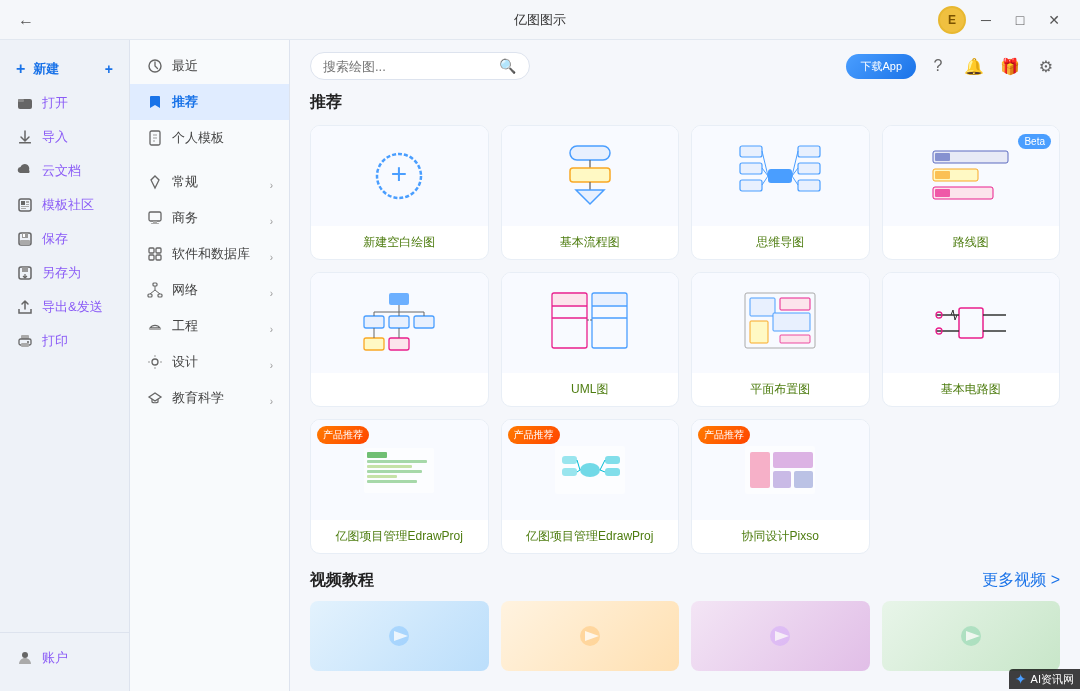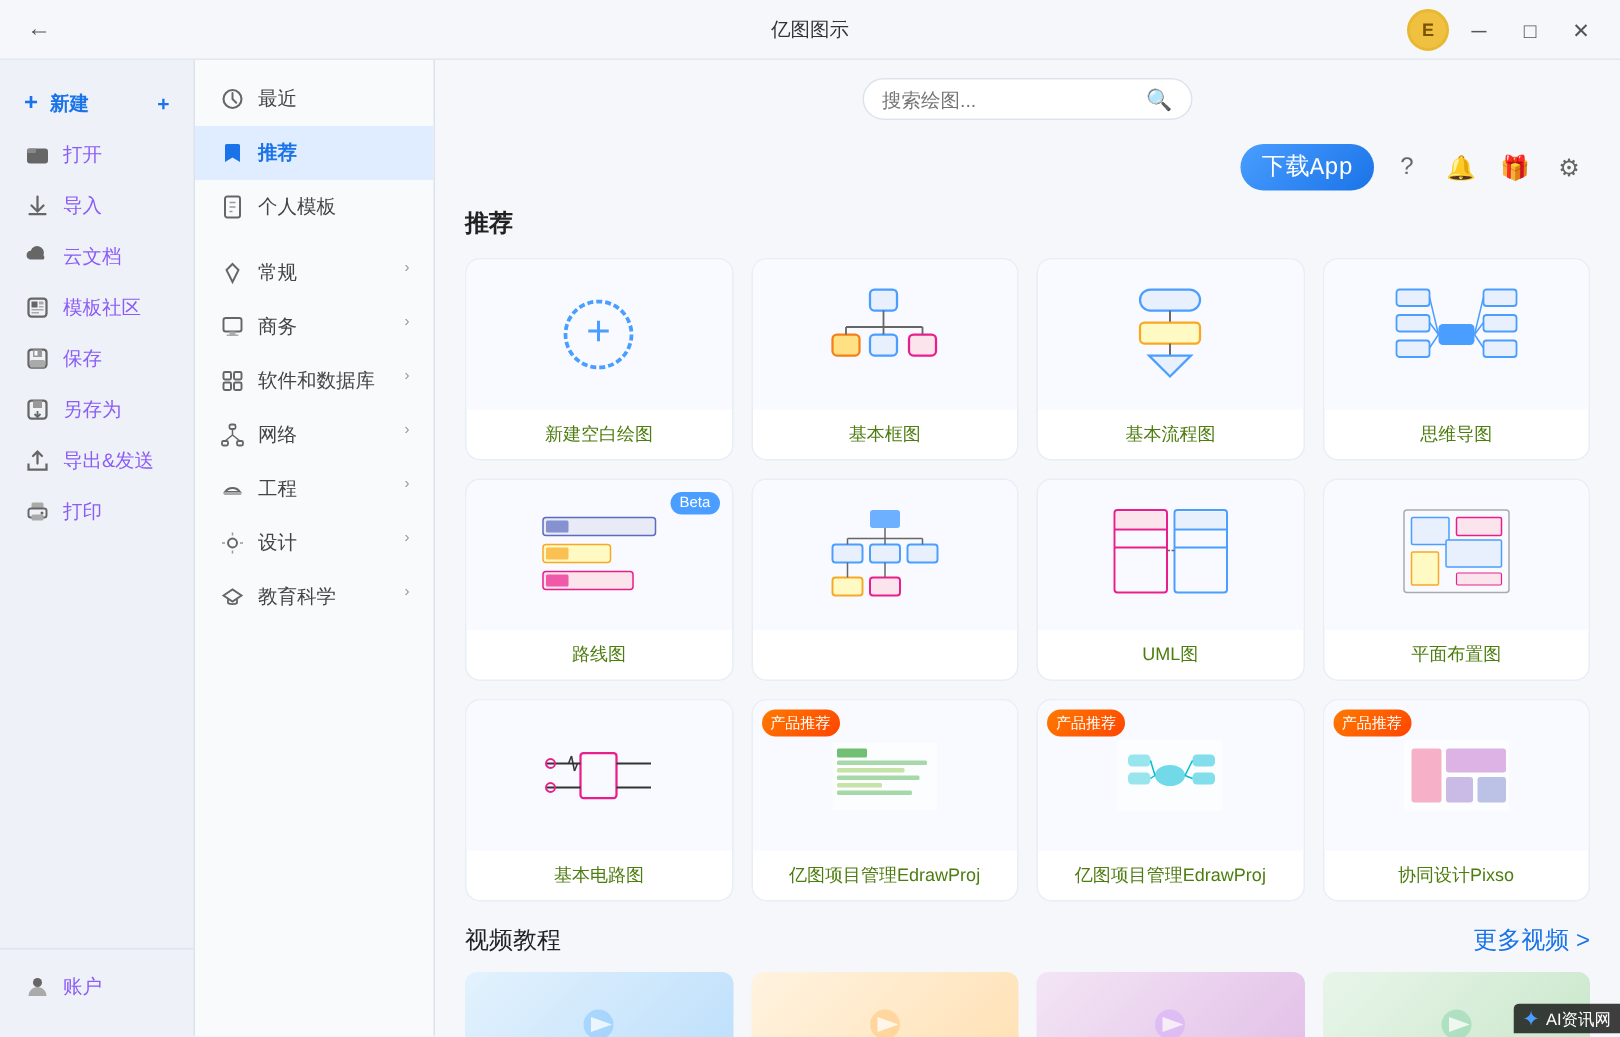"最近" .nav-item { align-items: flex-start -> flex-end }
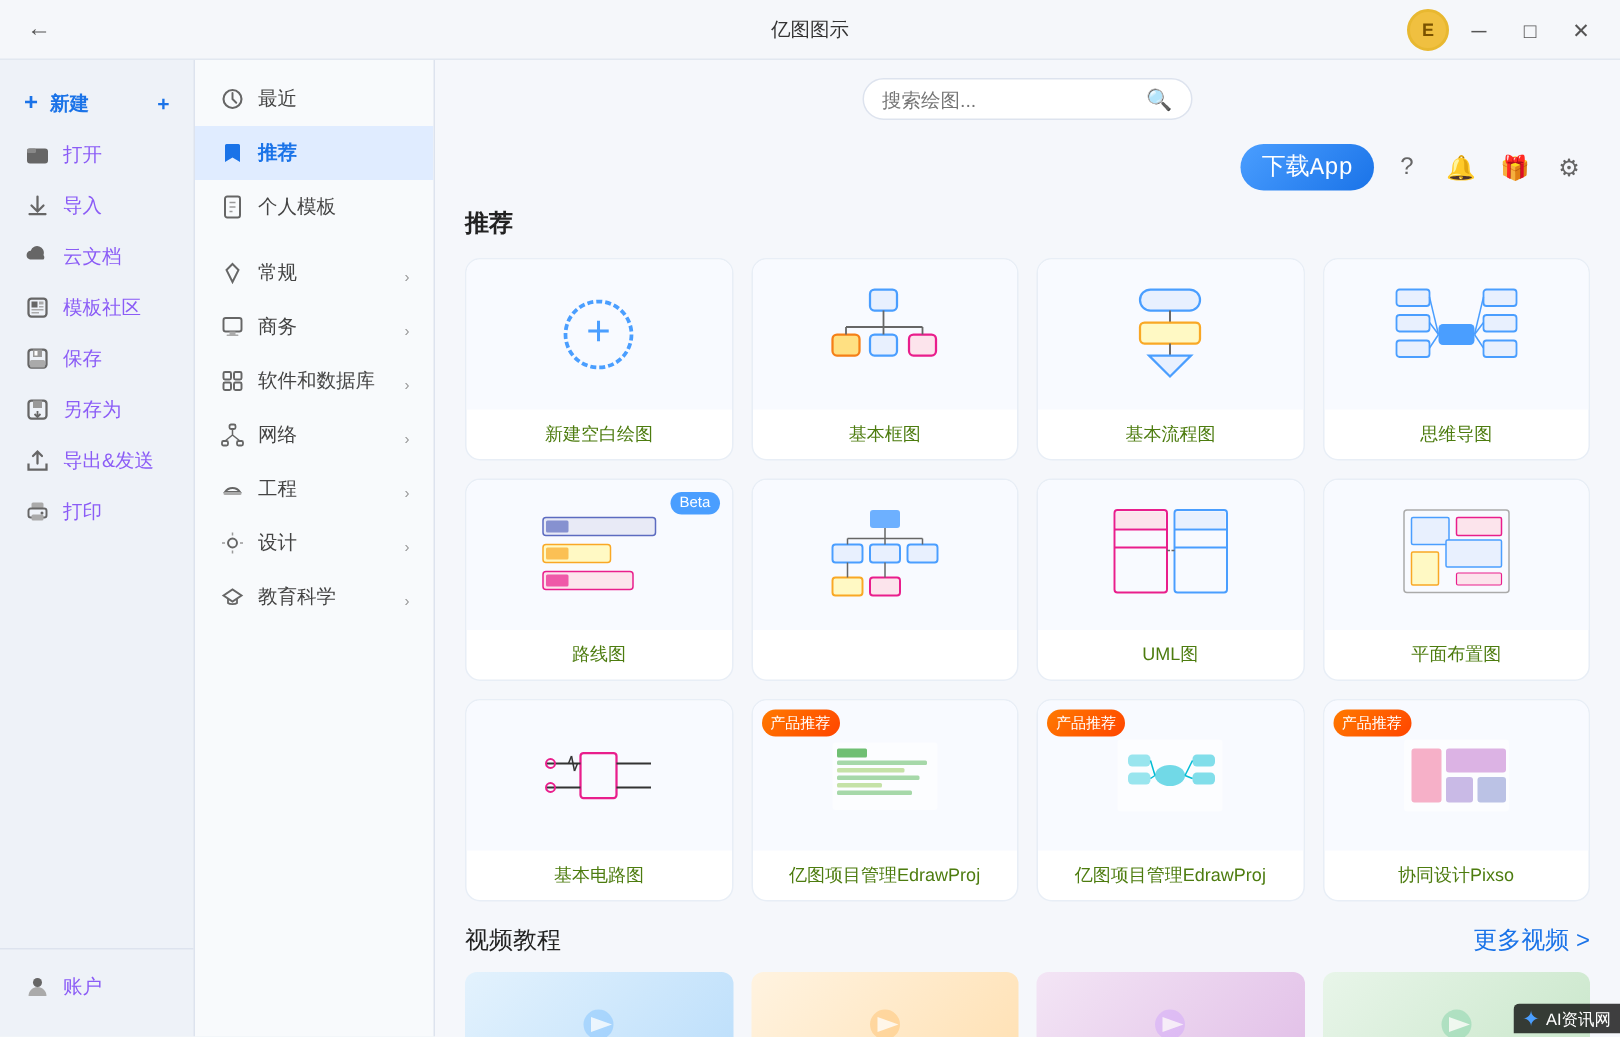"搜索绘图..." .content-header { flex-direction: column -> none; gap: 16px -> 4px }
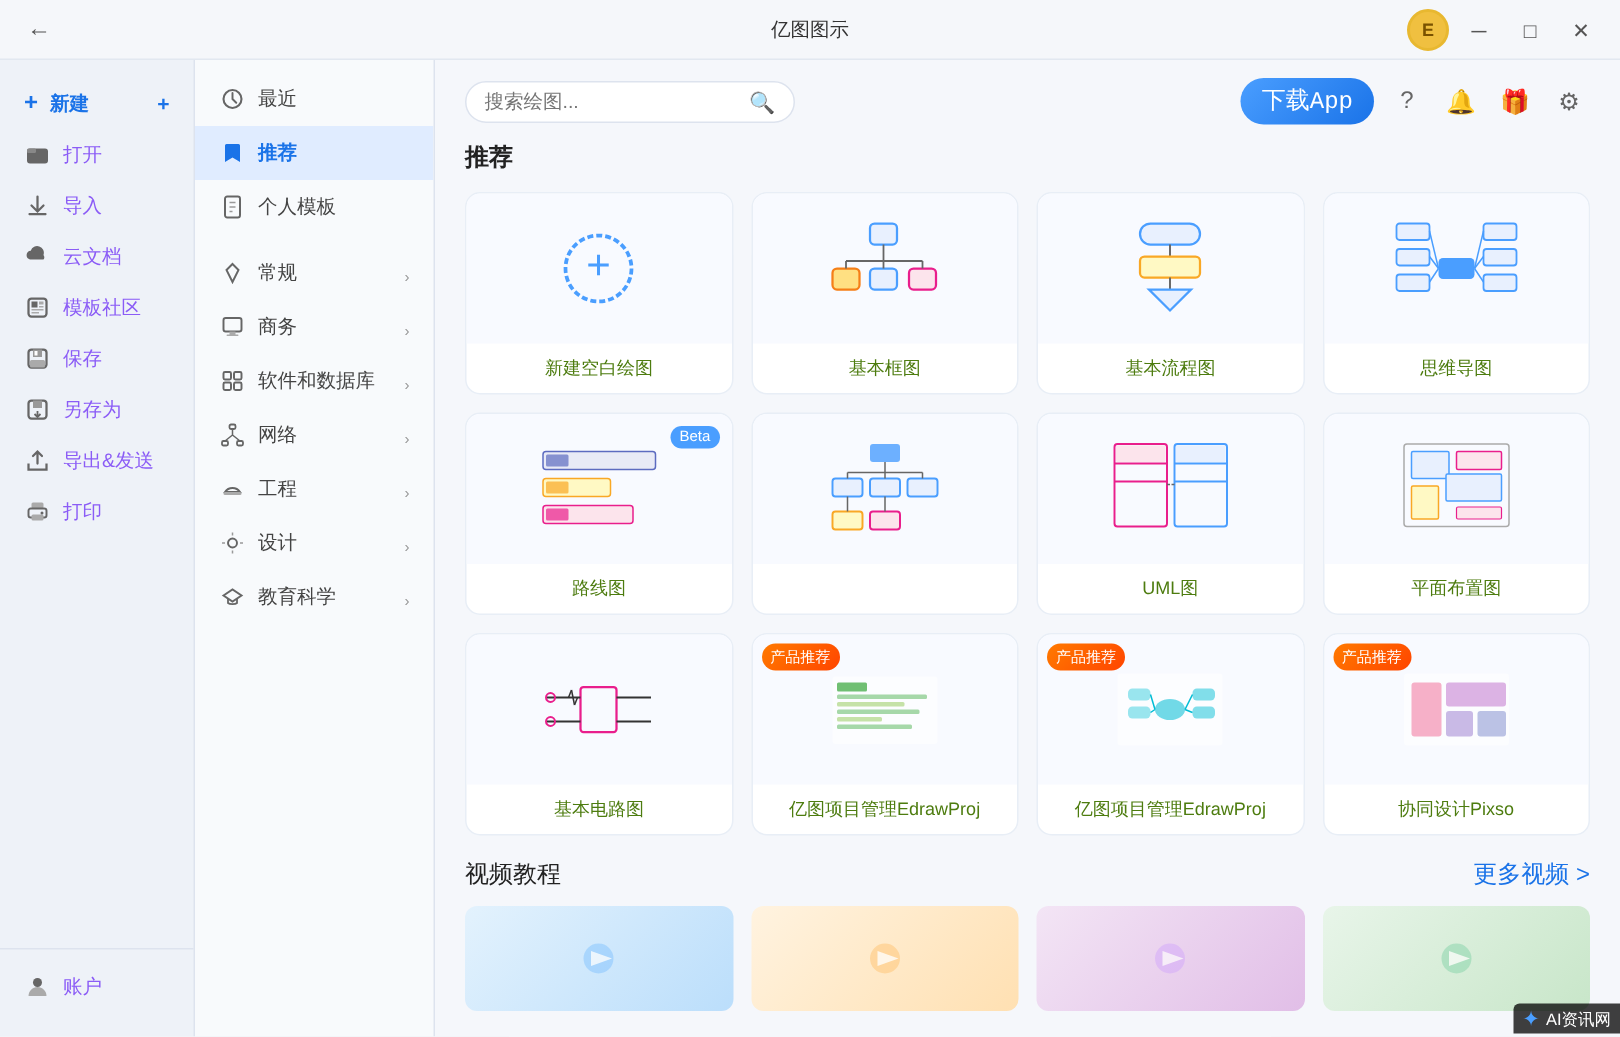"下载App" .download-btn { font-family: Liberation Mono, monospace -> none; font-size: 16px -> 11px }
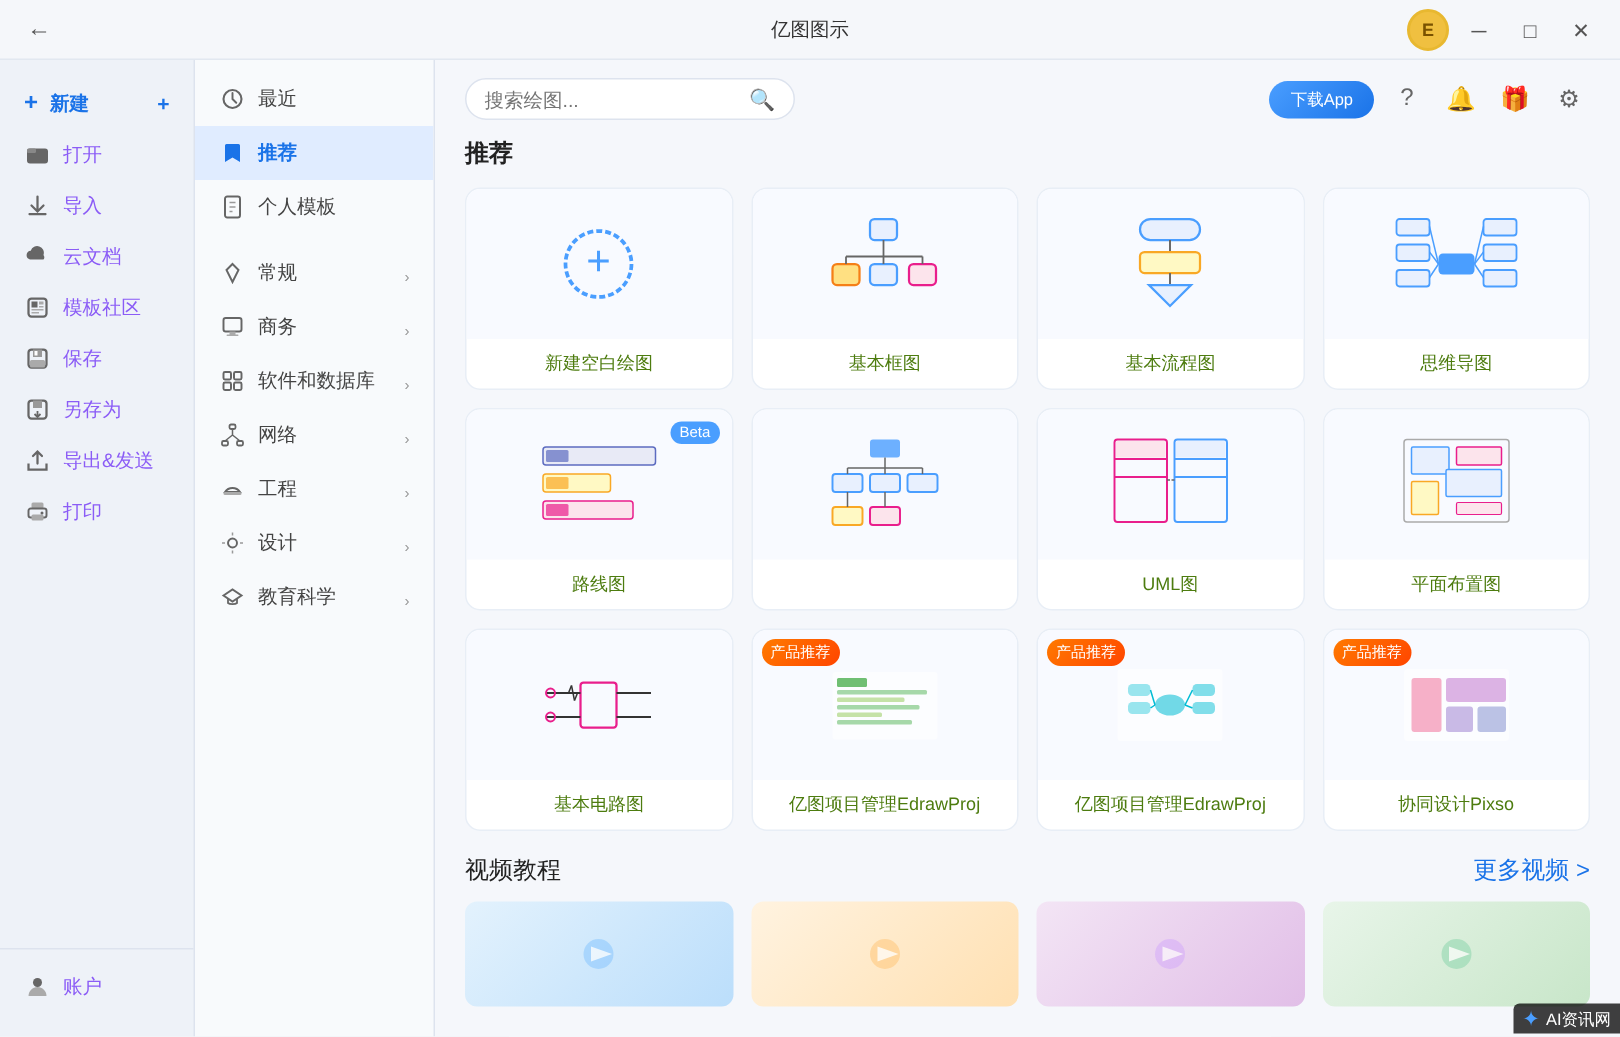"基本框图" div.template-card { html: <div> <div> <svg> <rect></rect> <rect></rect> <rect></rect> <rect></rect> <line></line> <line></line> <line></line> <line></line> <line></line> </svg> </div> <div>基本框图</div> </div> -> none }
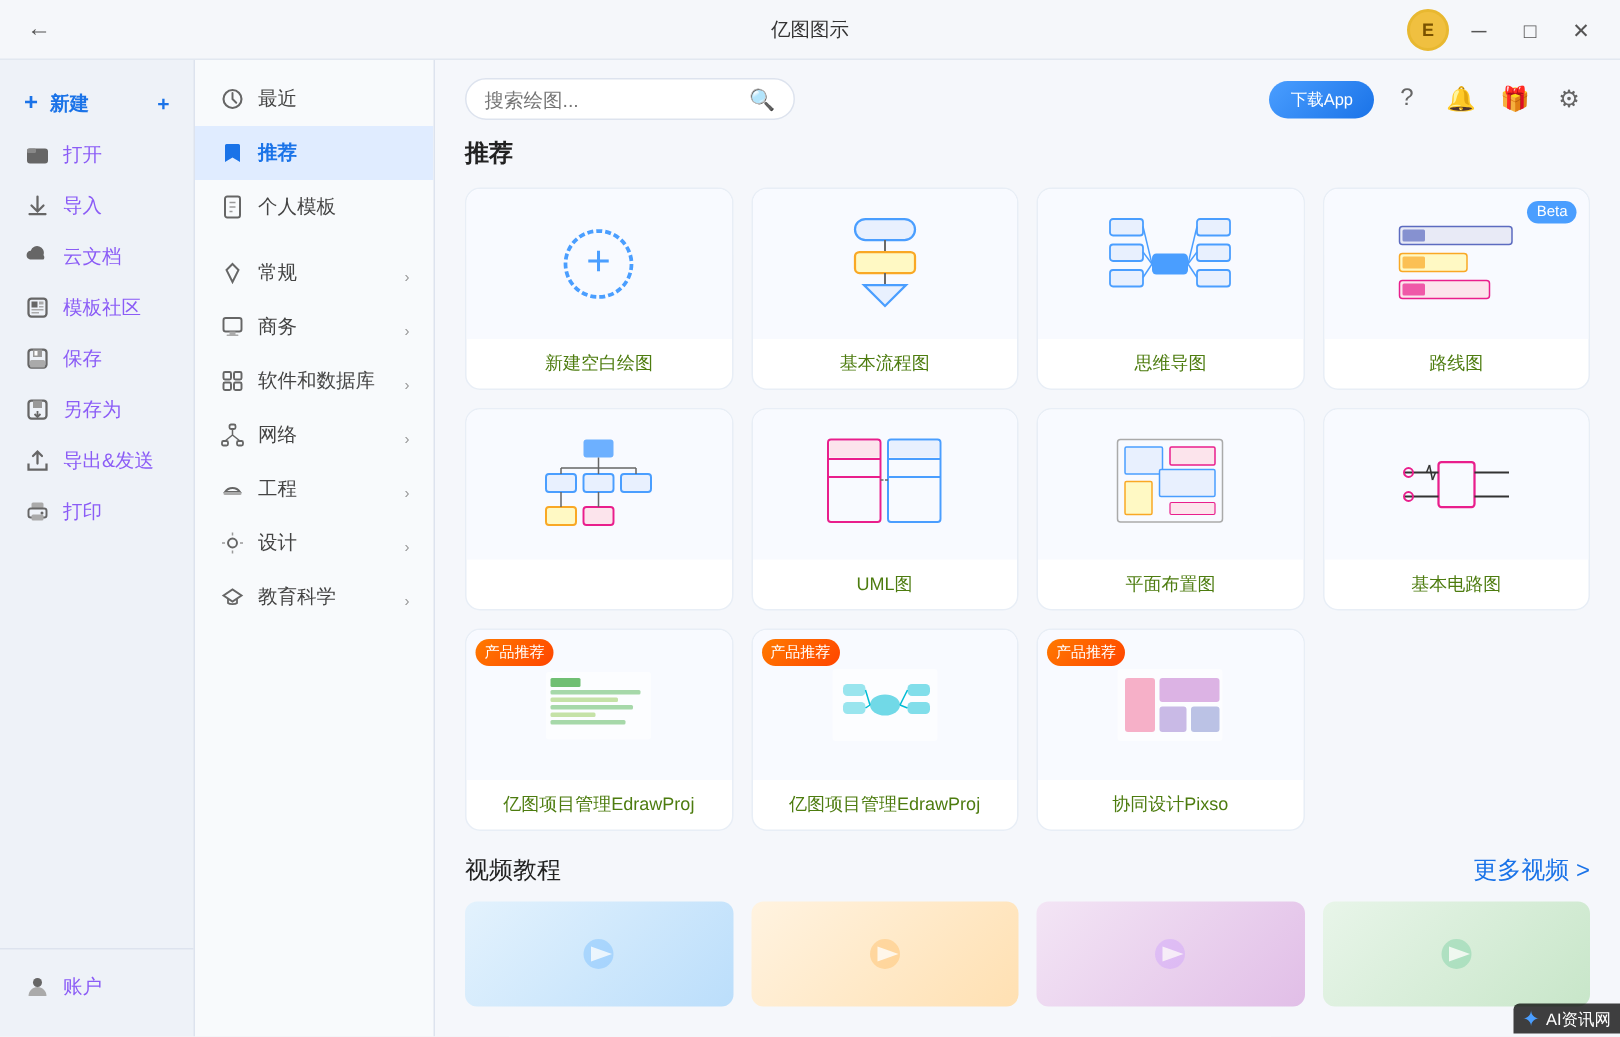"视频教程" .video-title { font-weight: 400 -> 700 }
